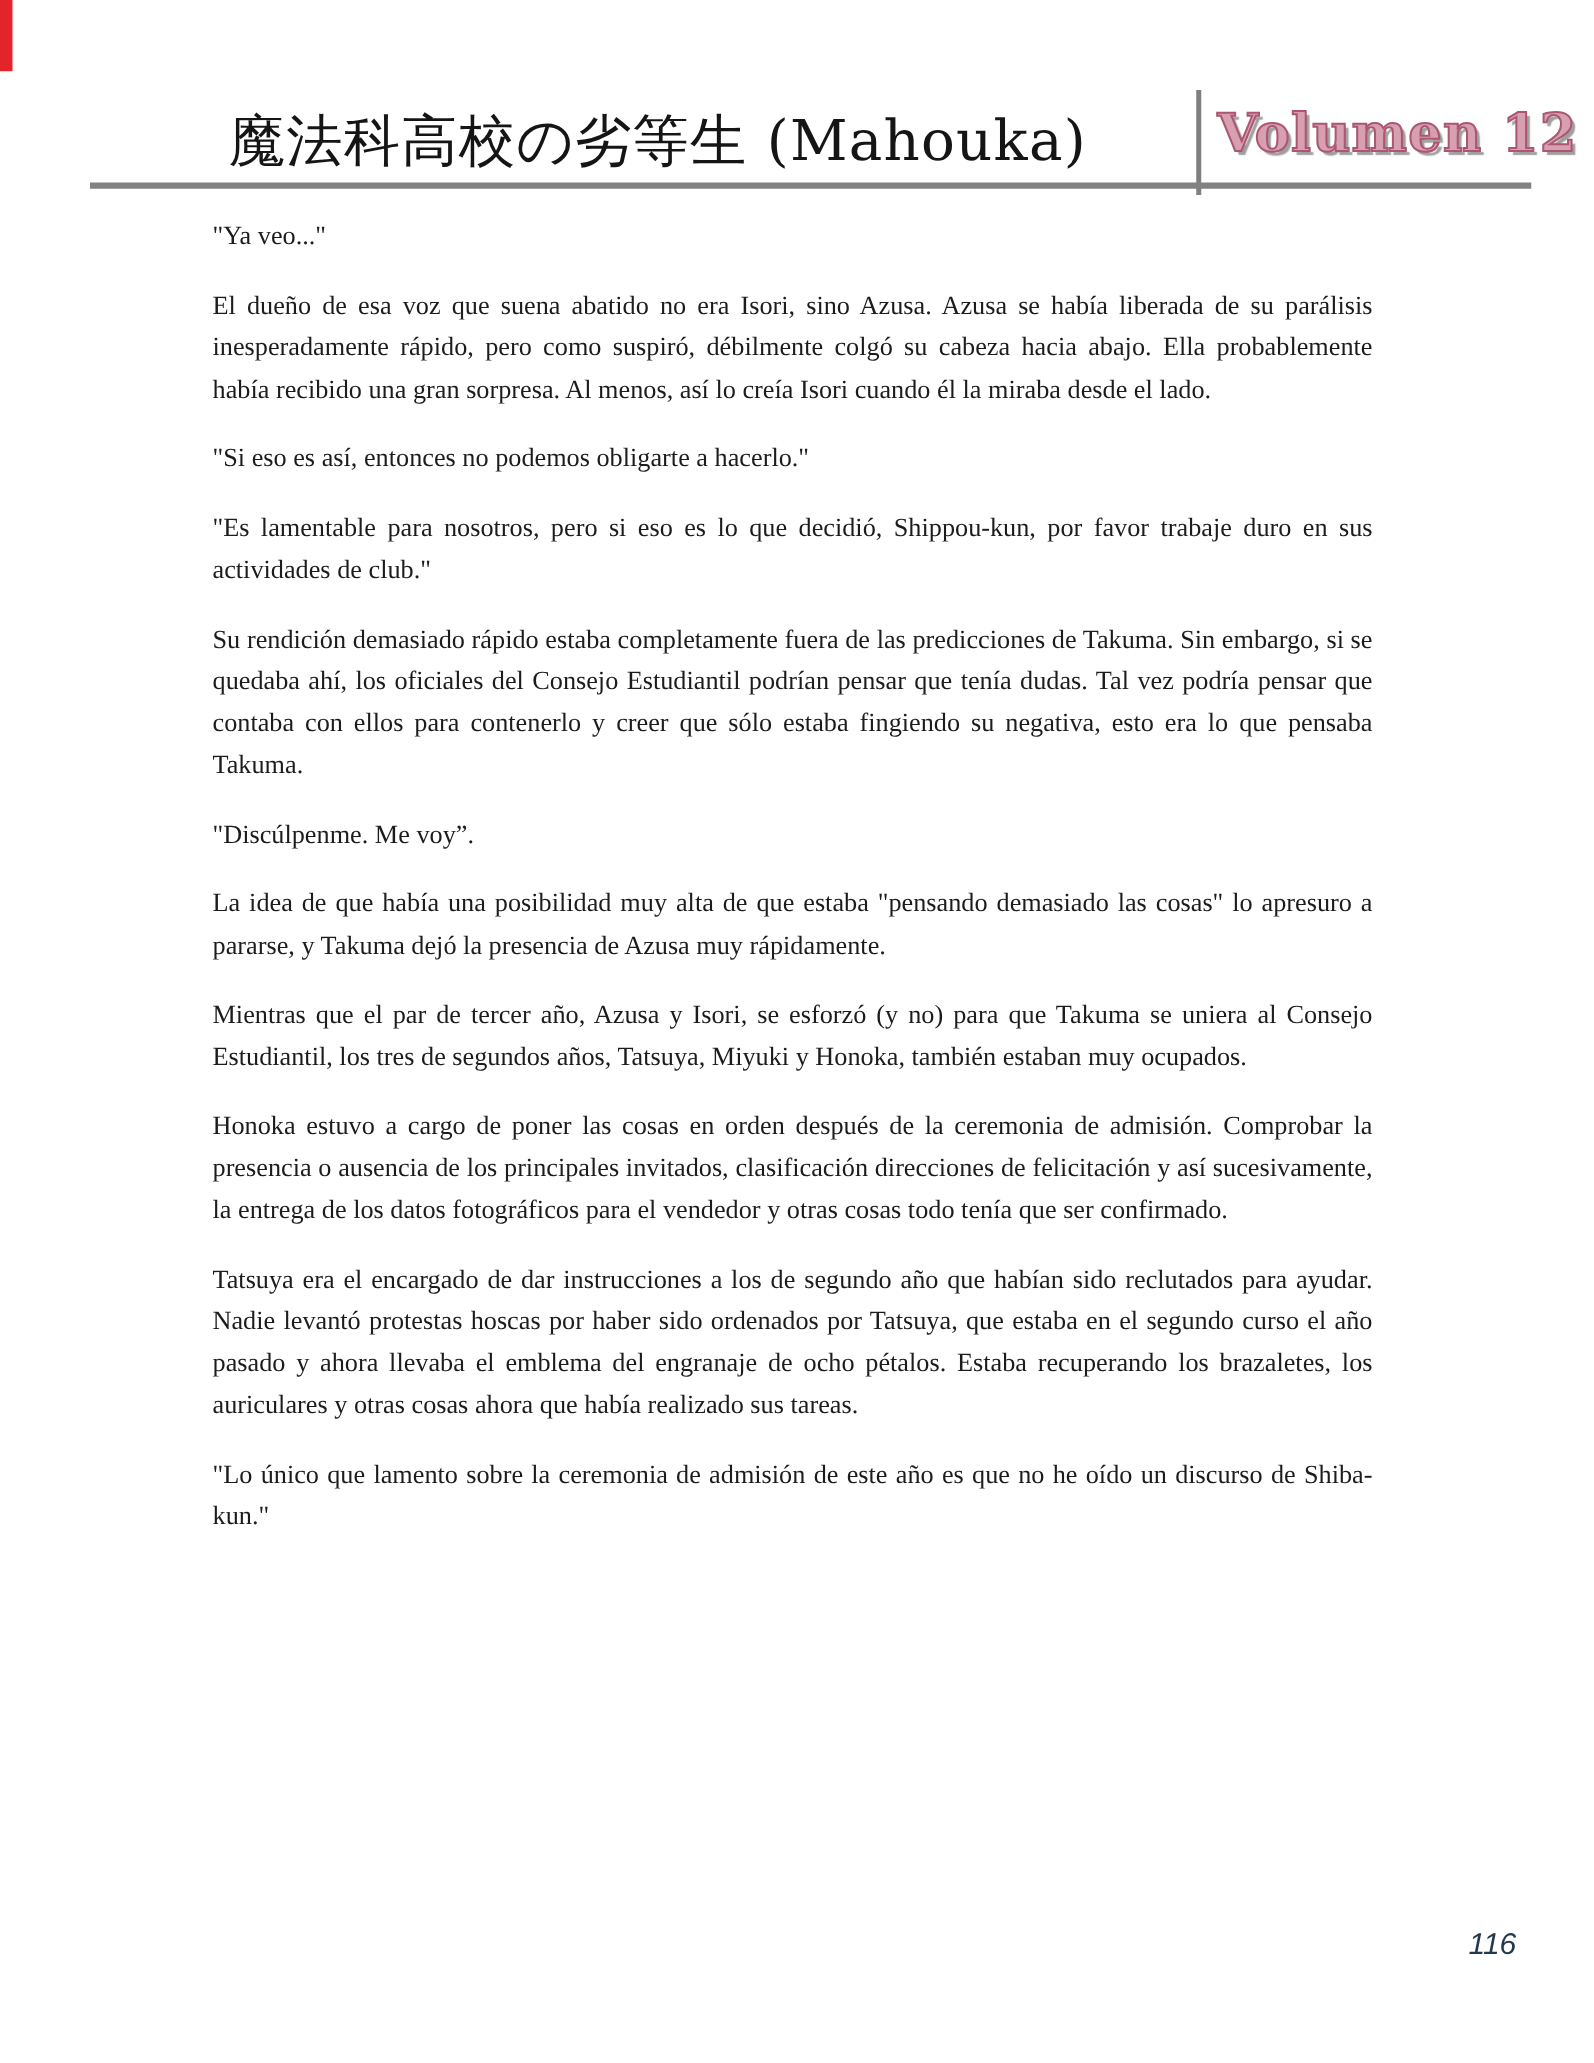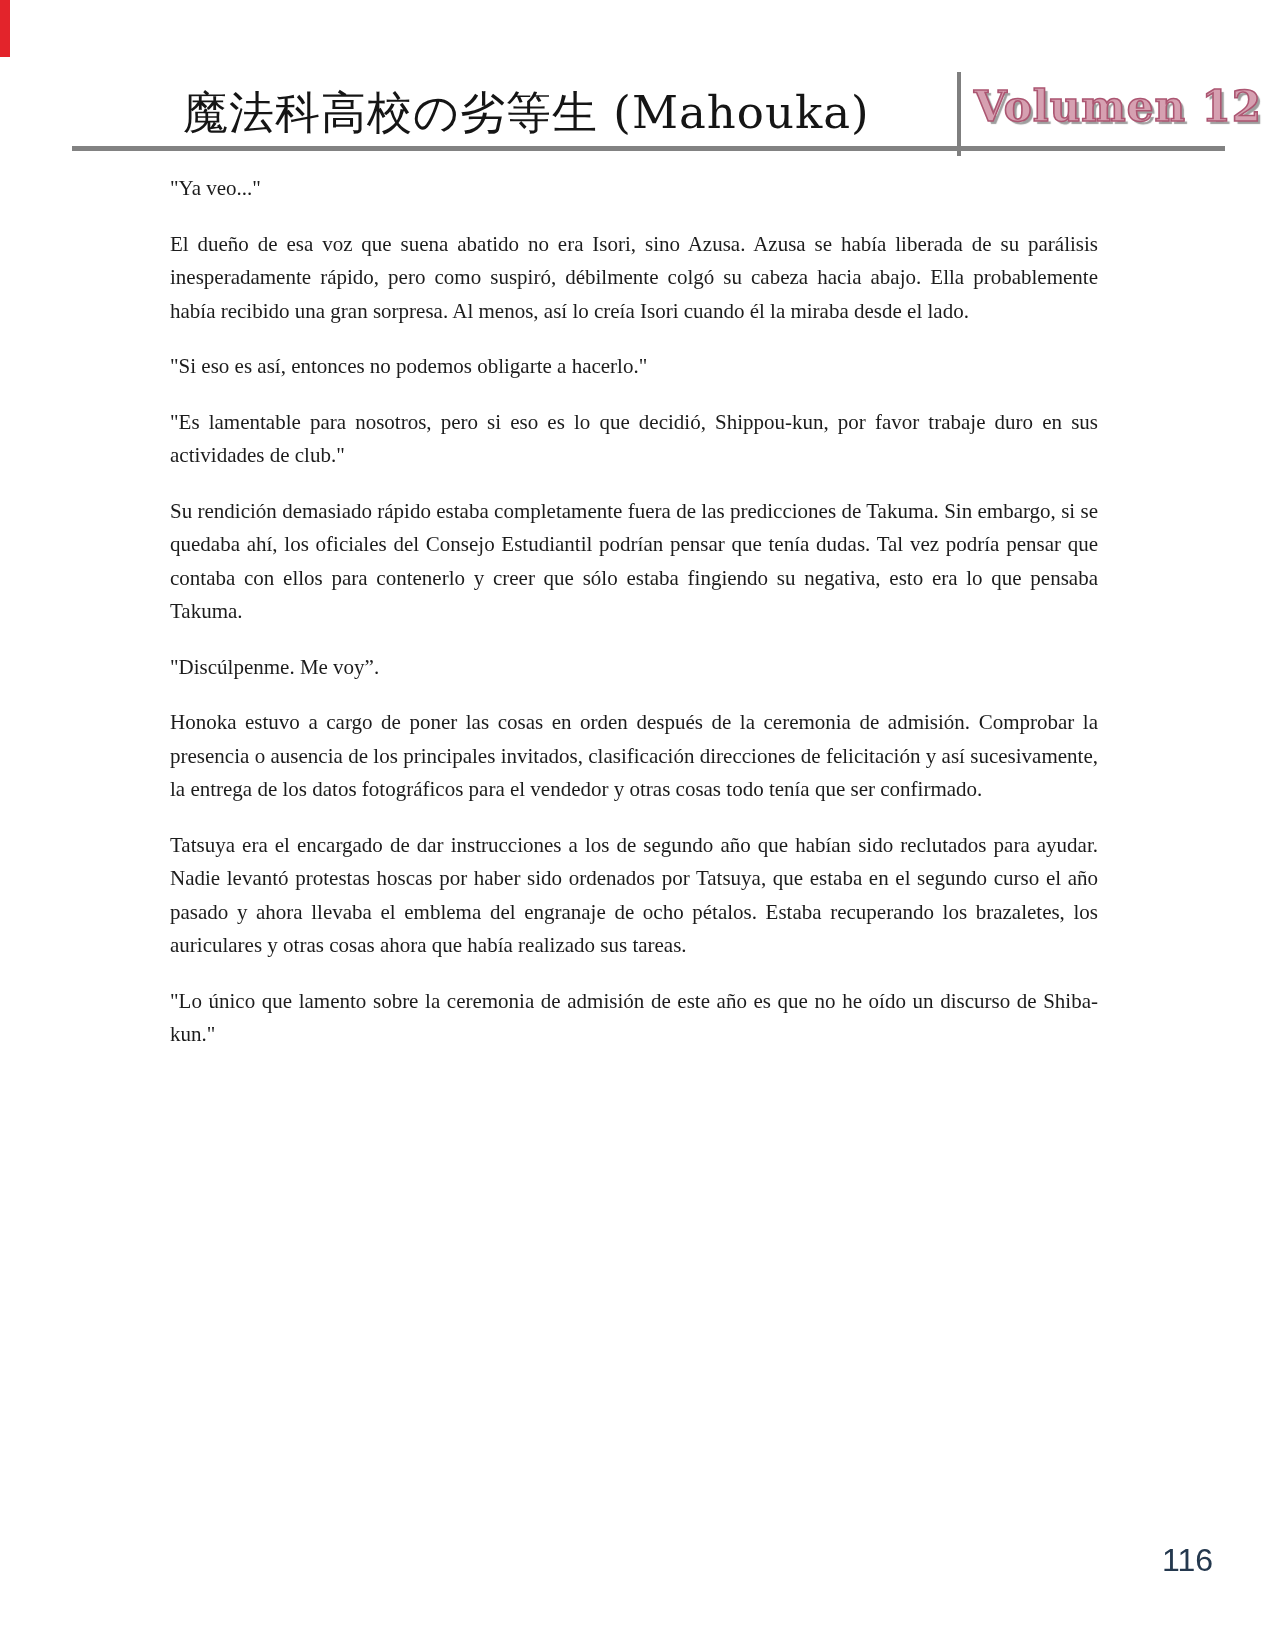"La idea de que había" p.para { html: none -> <p>La idea de que había una posibilidad muy alta de que estaba "pensando demasiado las cosas" lo apresuro a pararse, y Takuma dejó la presencia de Azusa muy rápidamente.</p> }
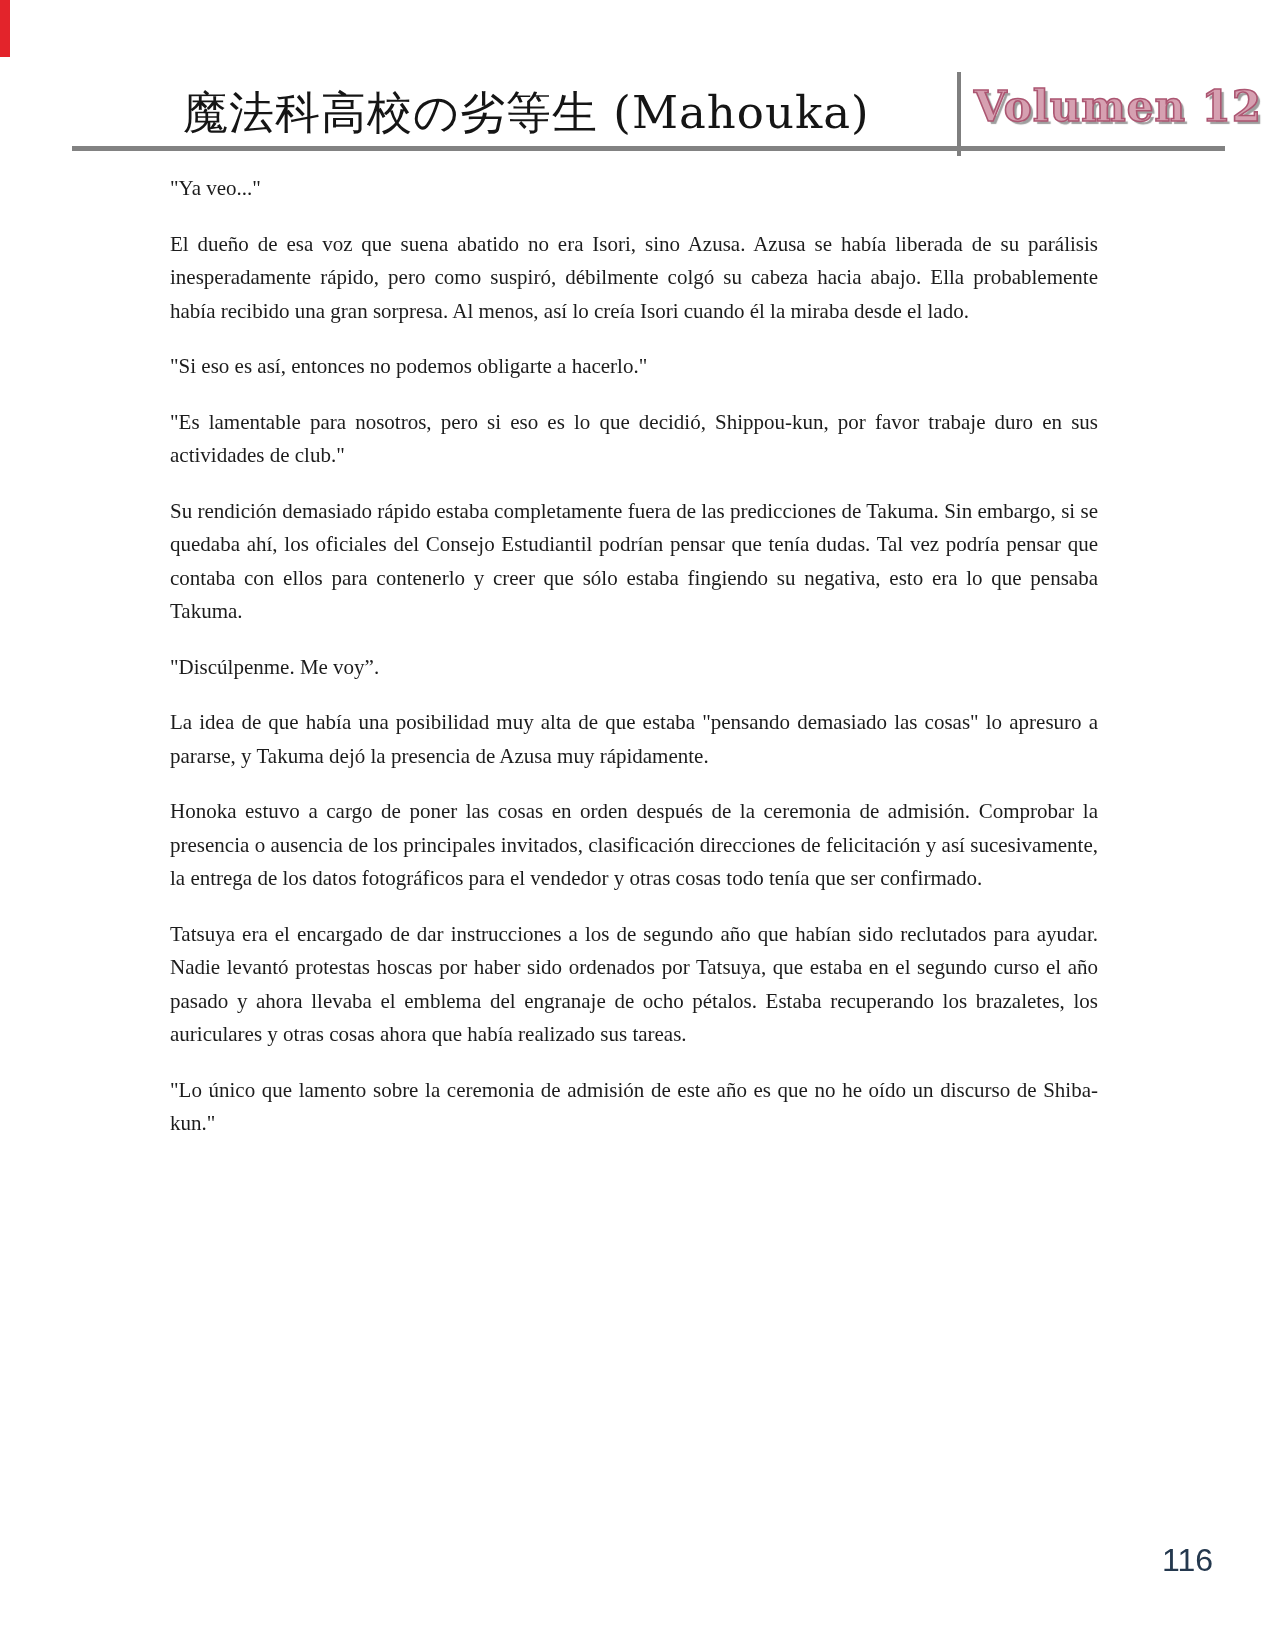"Mientras que el par de" p.para { html: none -> <p>Mientras que el par de tercer año, Azusa y Isori, se esforzó (y no) para que Takuma se uniera al Consejo Estudiantil, los tres de segundos años, Tatsuya, Miyuki y Honoka, también estaban muy ocupados.</p> }
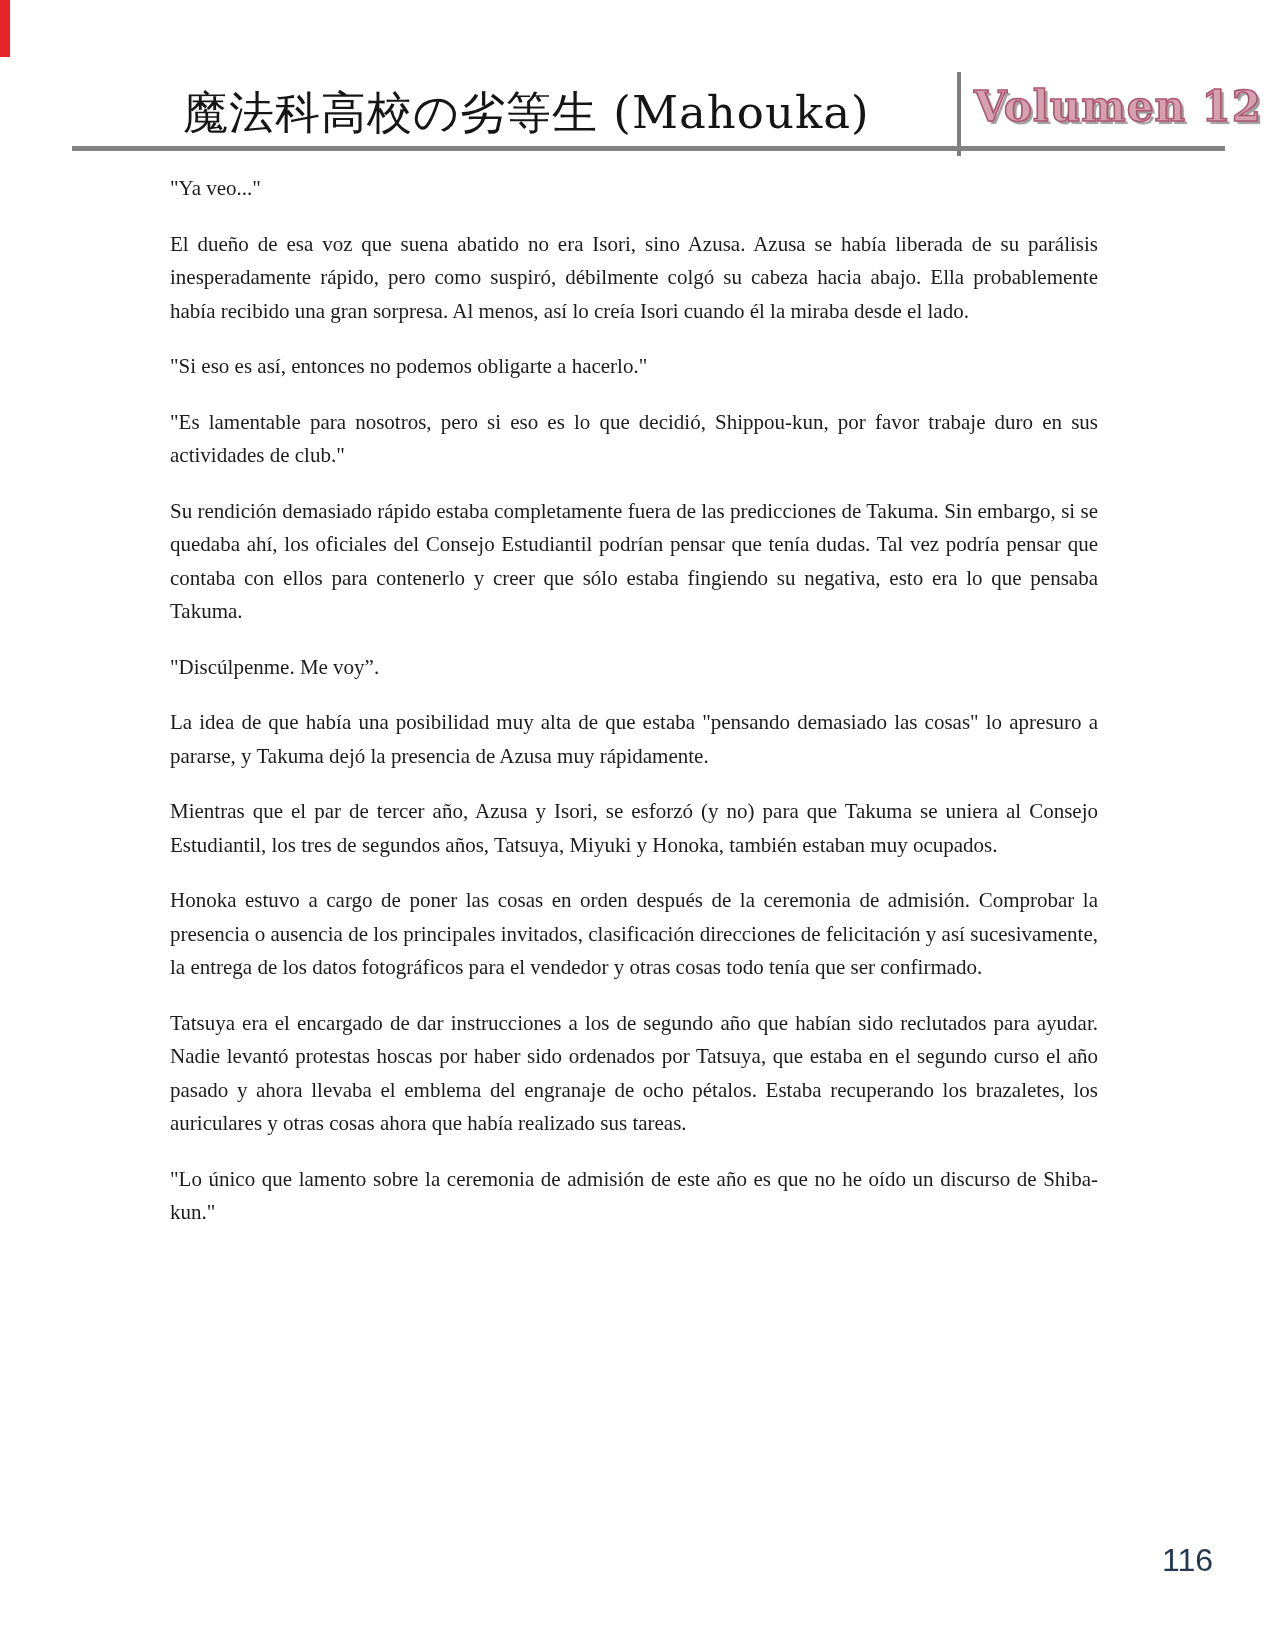"116" .page-number { font-size: 32px -> 24px; font-style: none -> italic }
